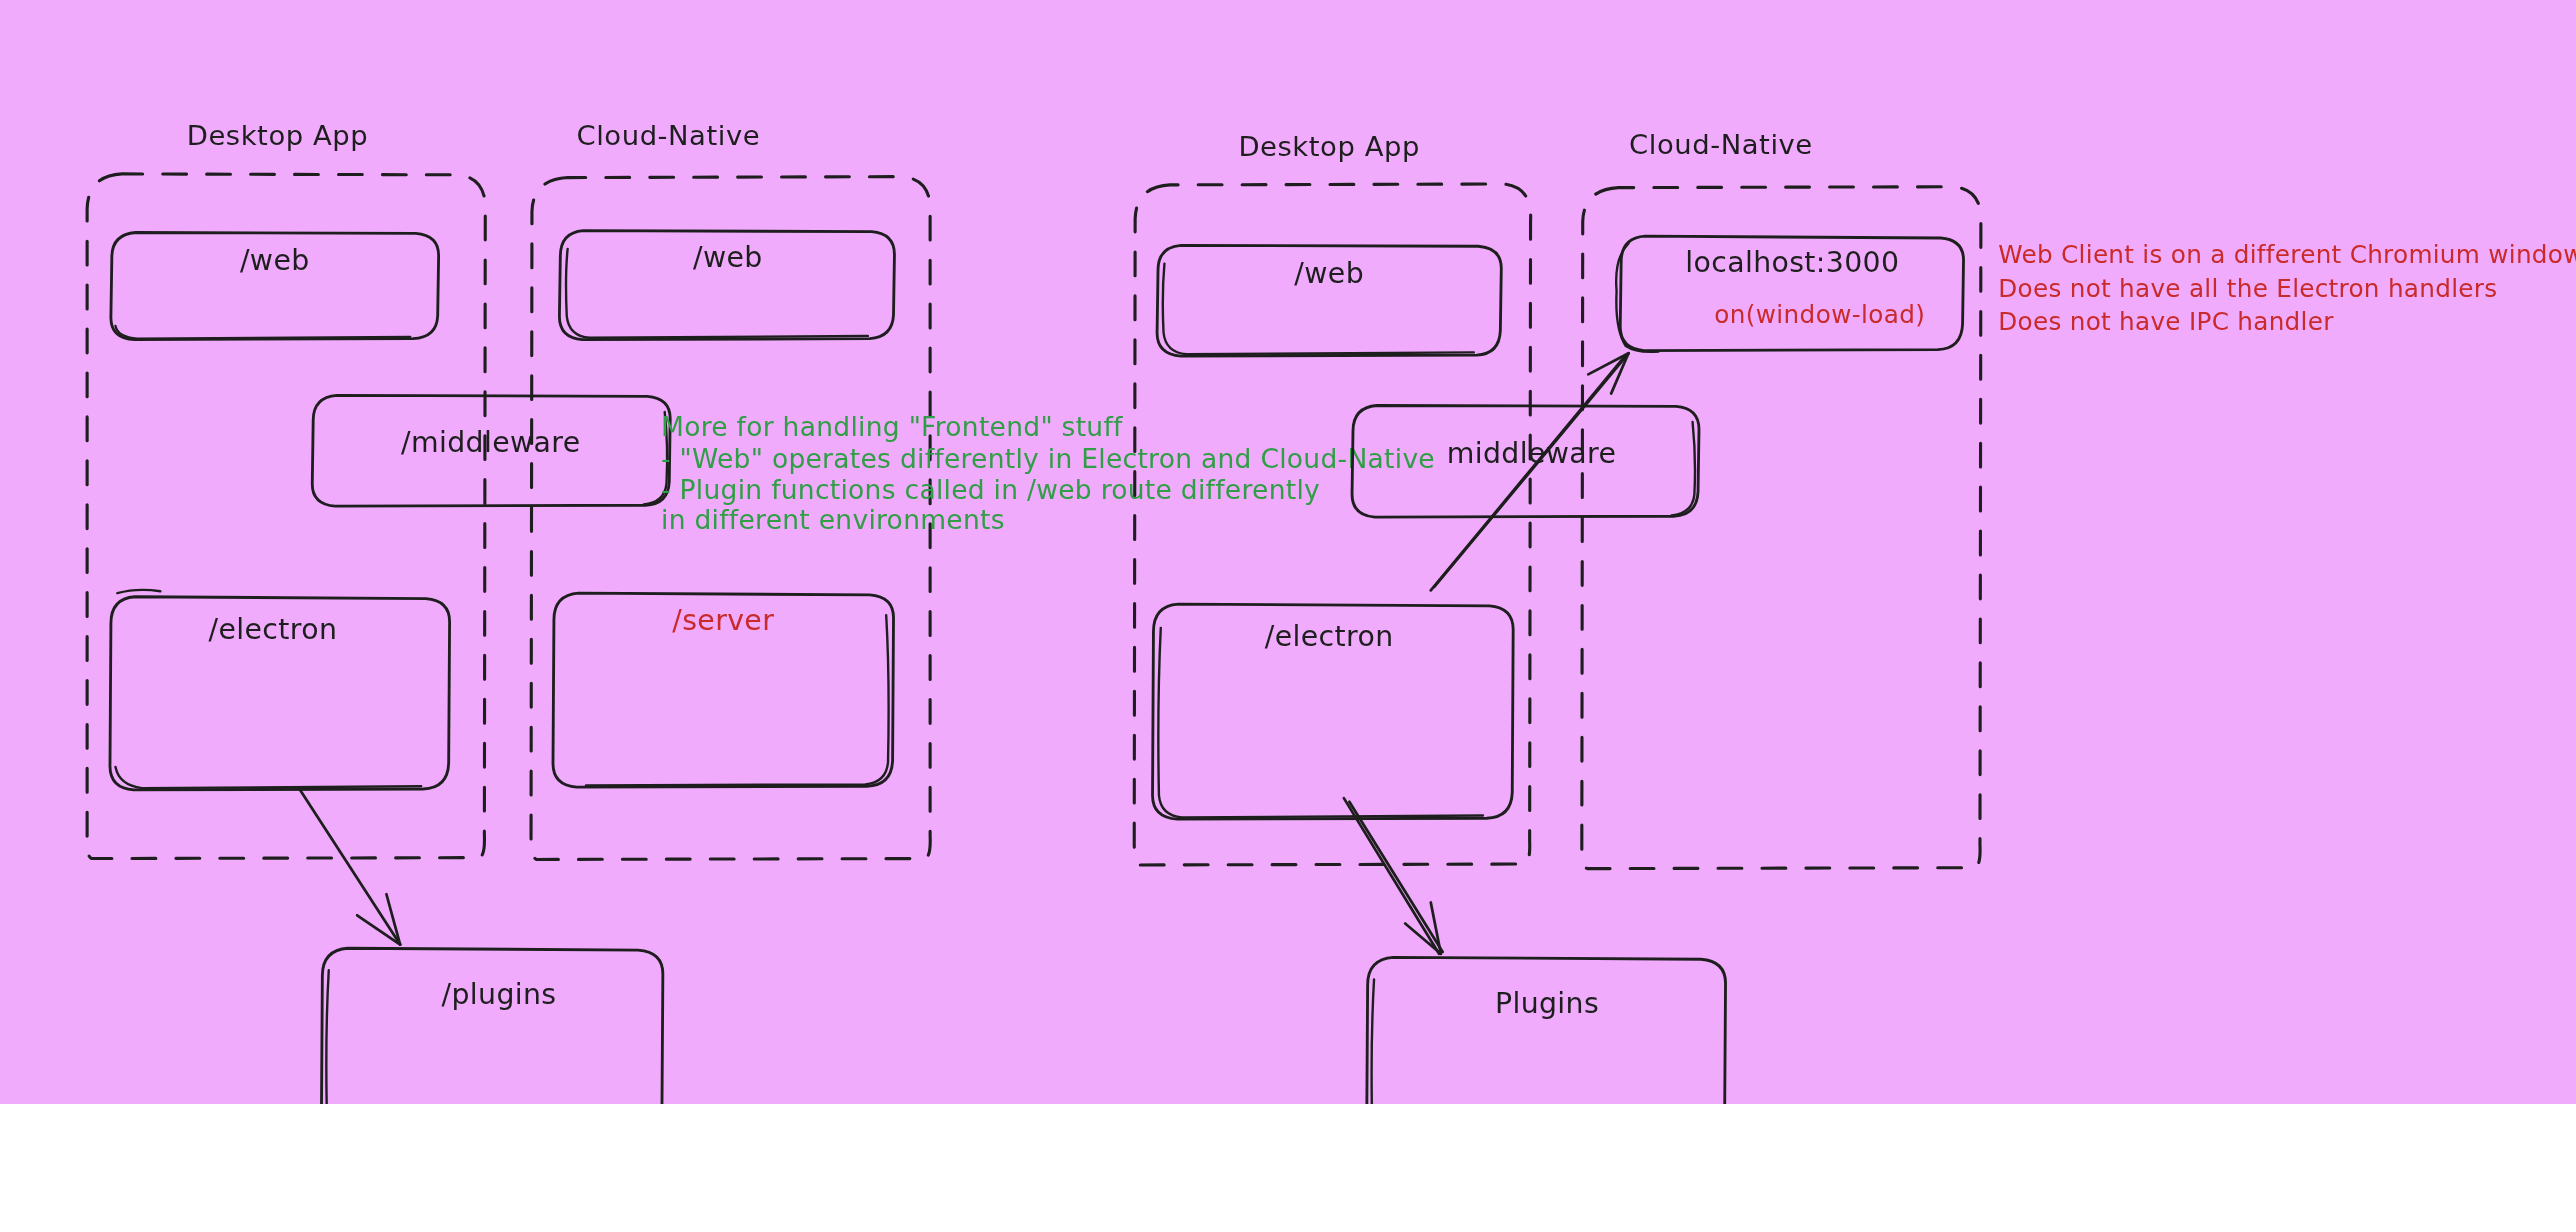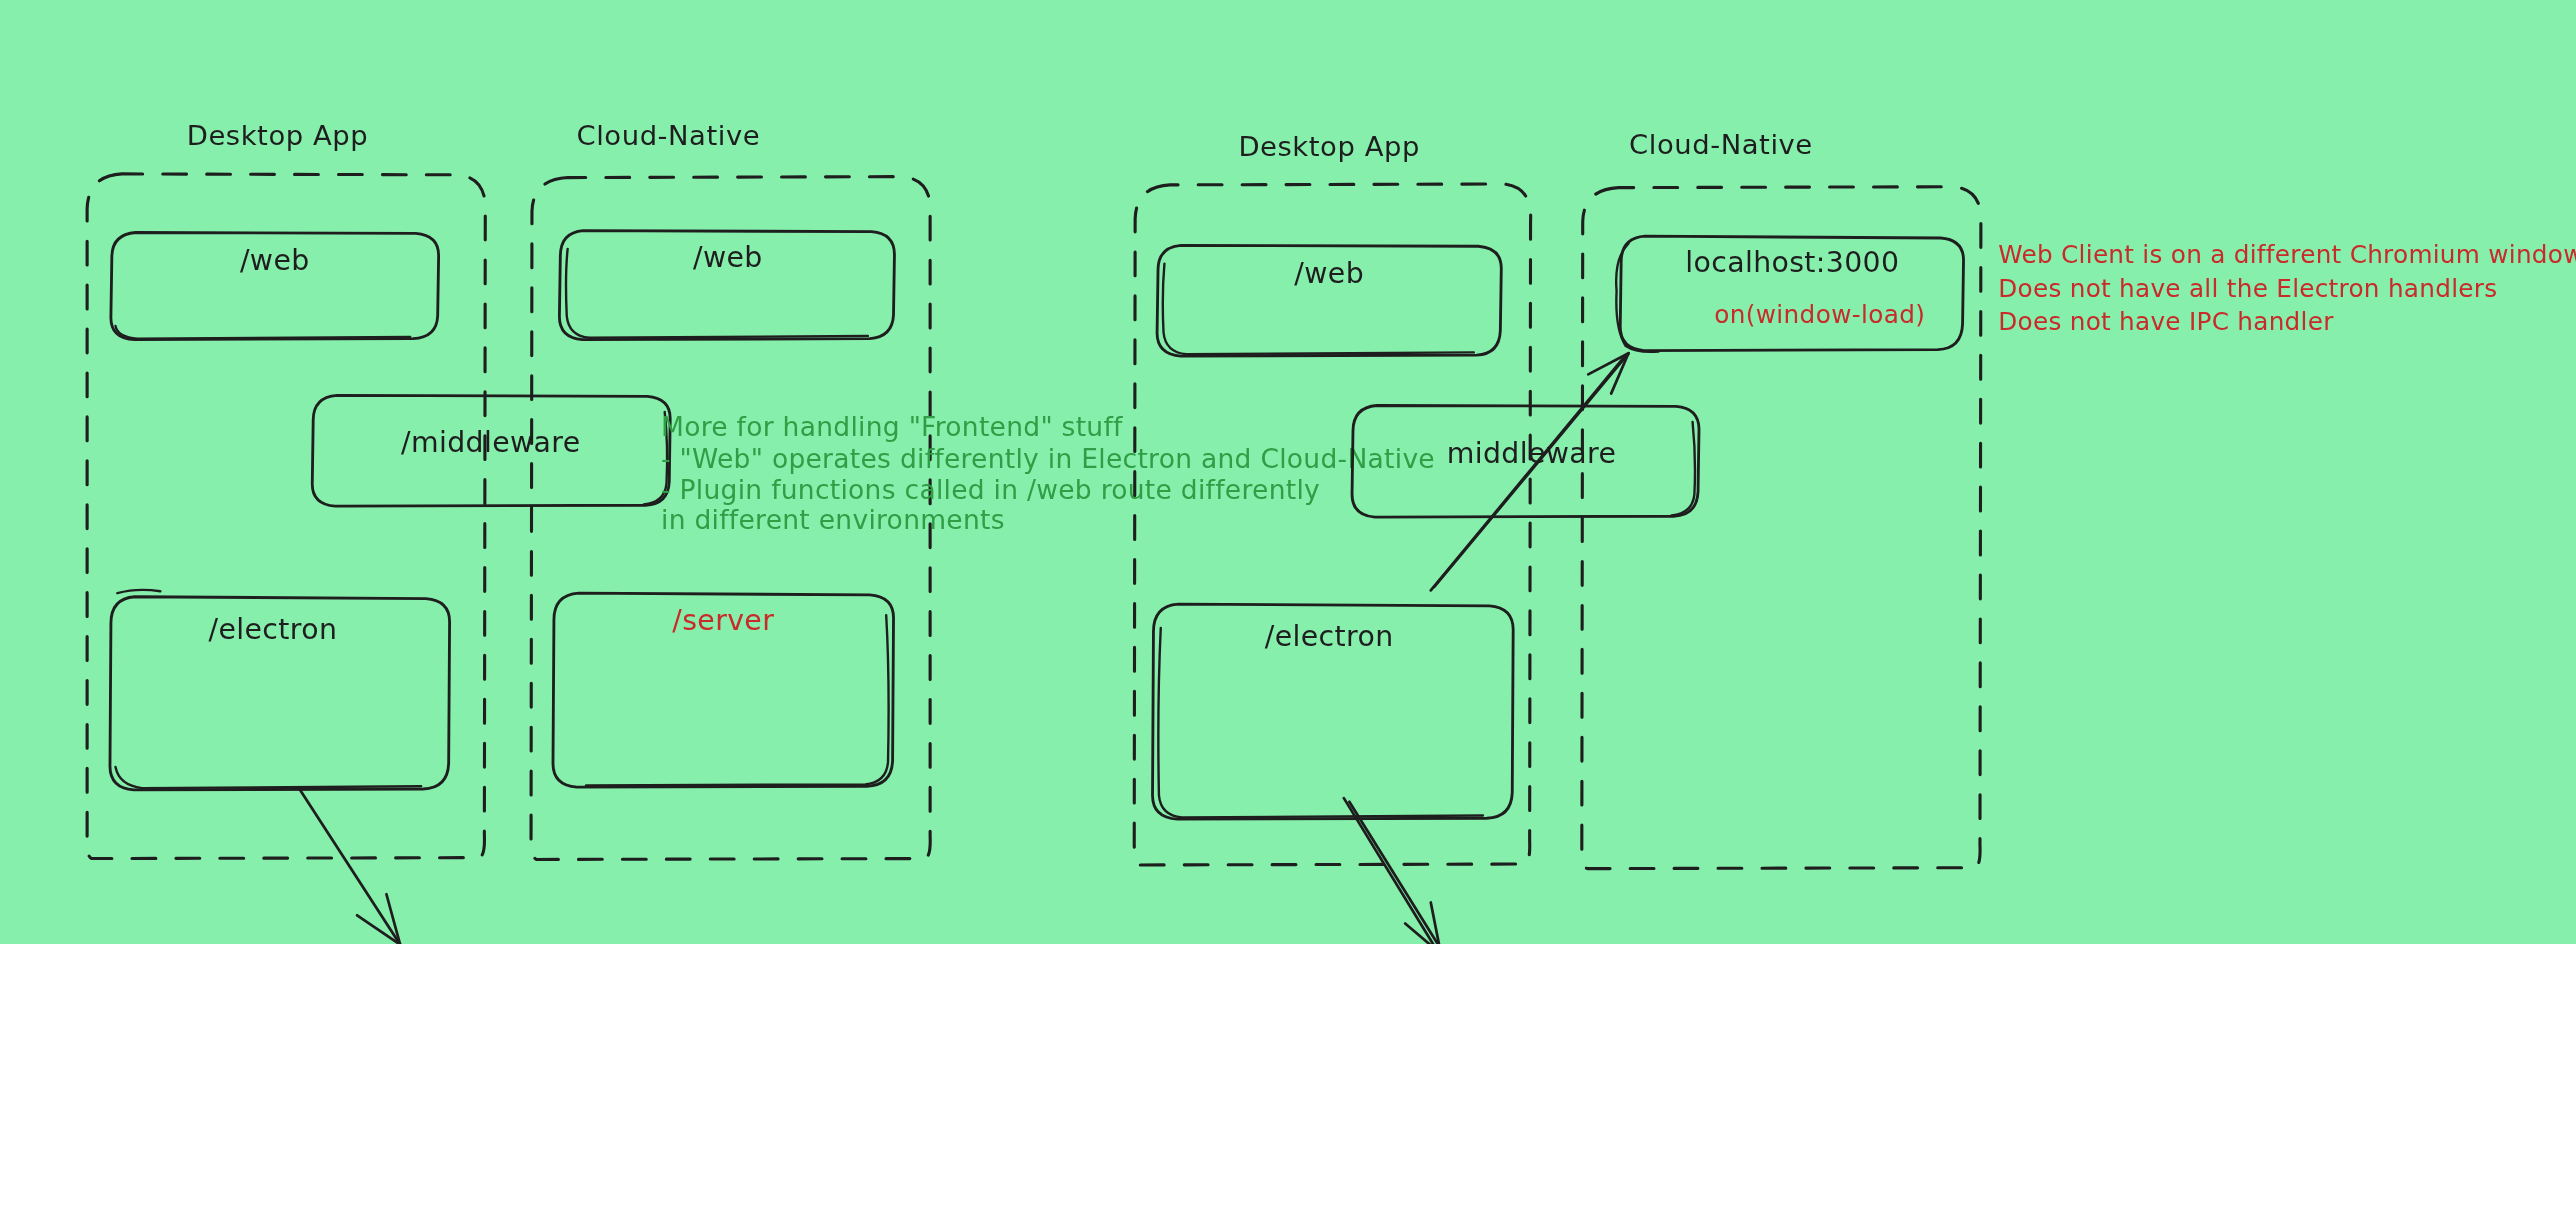"Desktop App" #canvas-root { background: #86efac -> #f0abfc; height: 944px -> 1104px }
